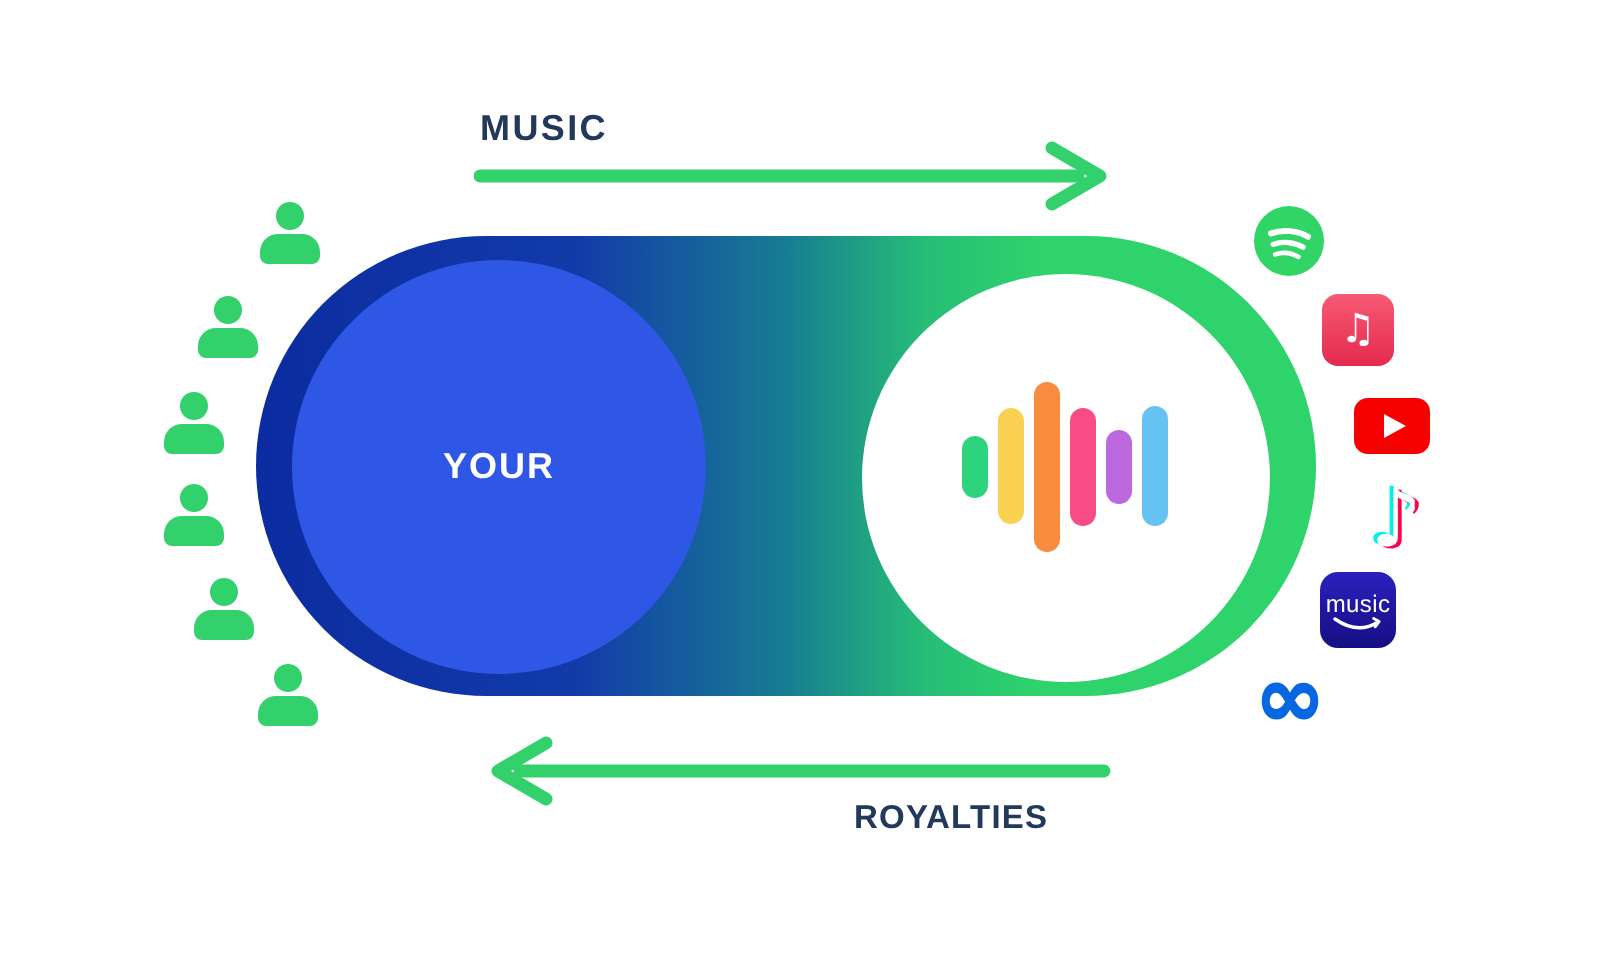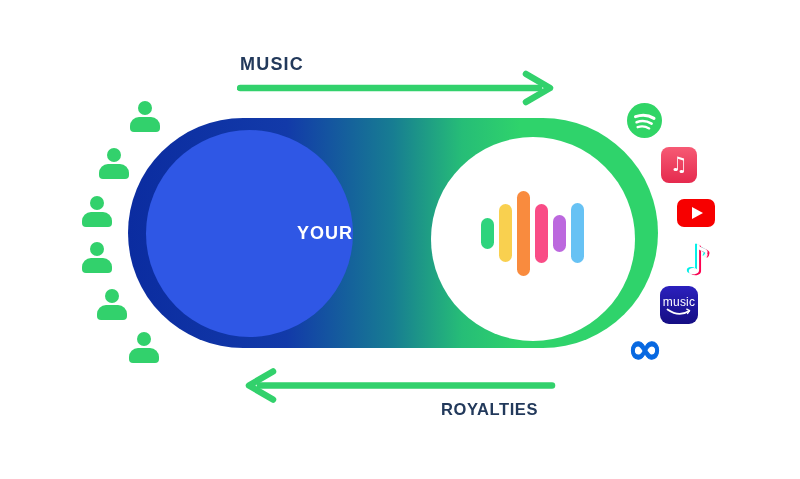"YOUR" #company-circle { justify-content: flex-end -> center }
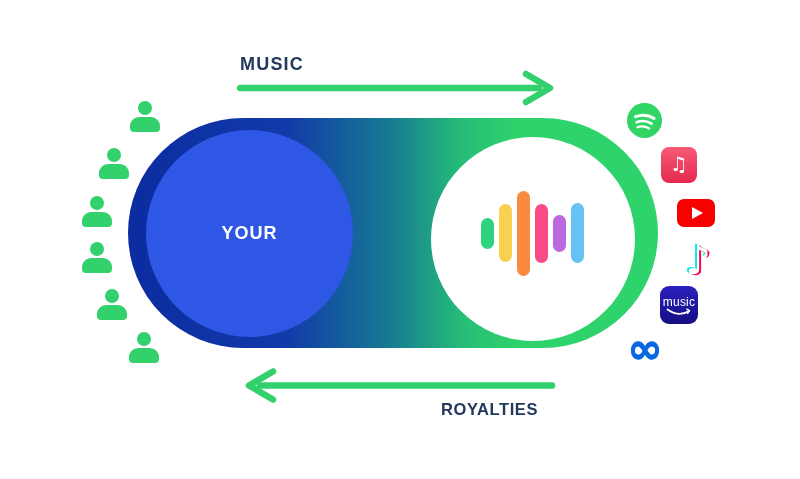"ROYALTIES" #royalties-label { left: 441px -> 427px }
